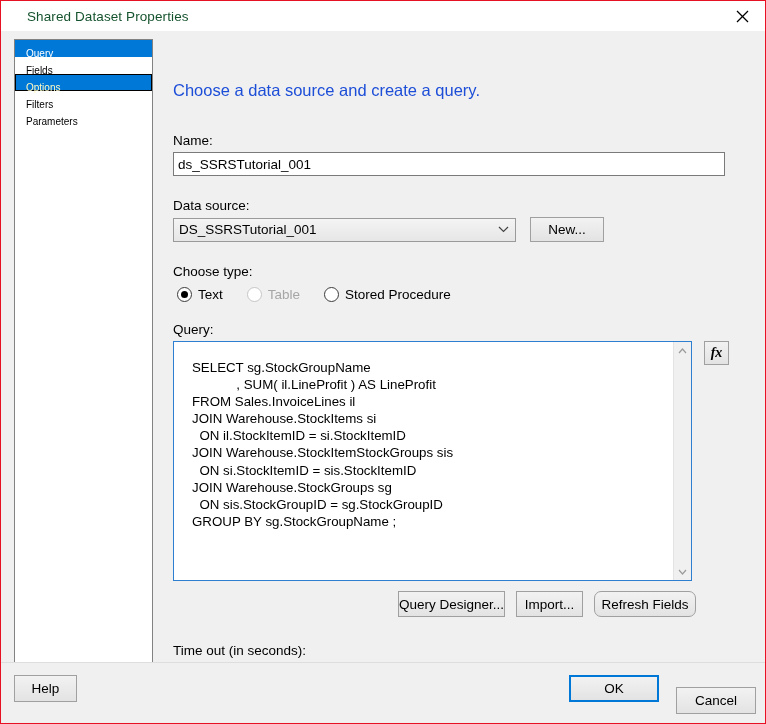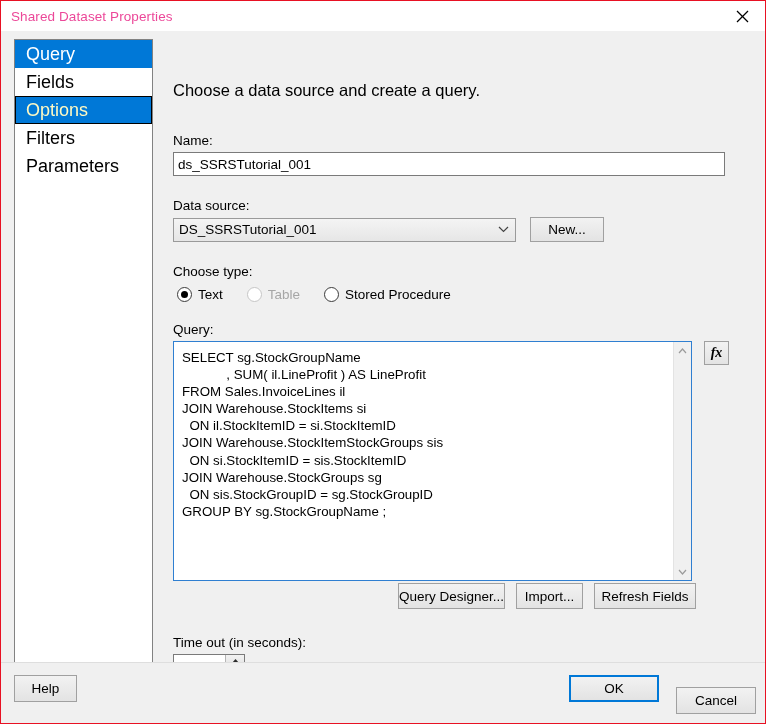"Shared Dataset Properties" #title-text { color: #ec4899 -> #14532d; padding-left: 10px -> 26px }
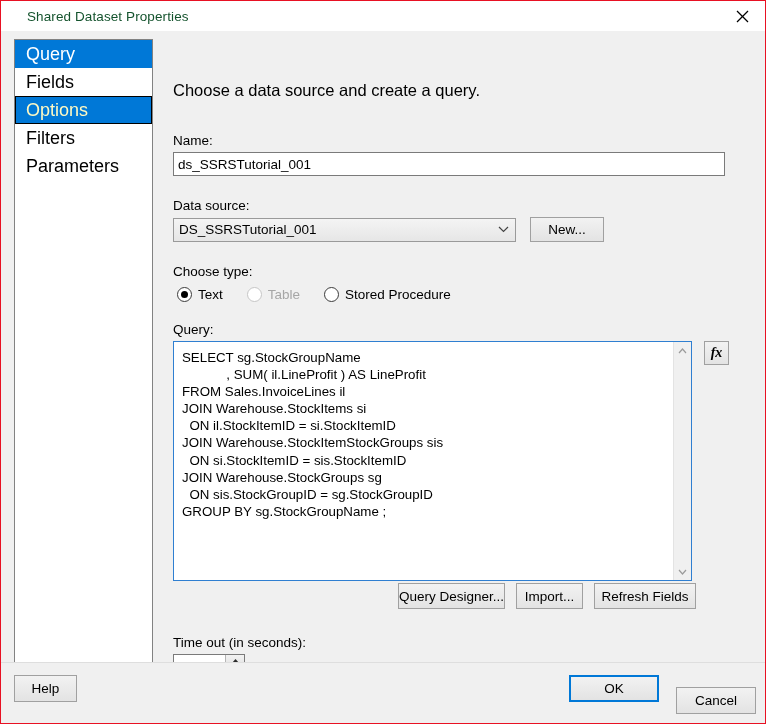"Query" .nav-item { font-size: 18px -> 10px; height: 28px -> 17px }
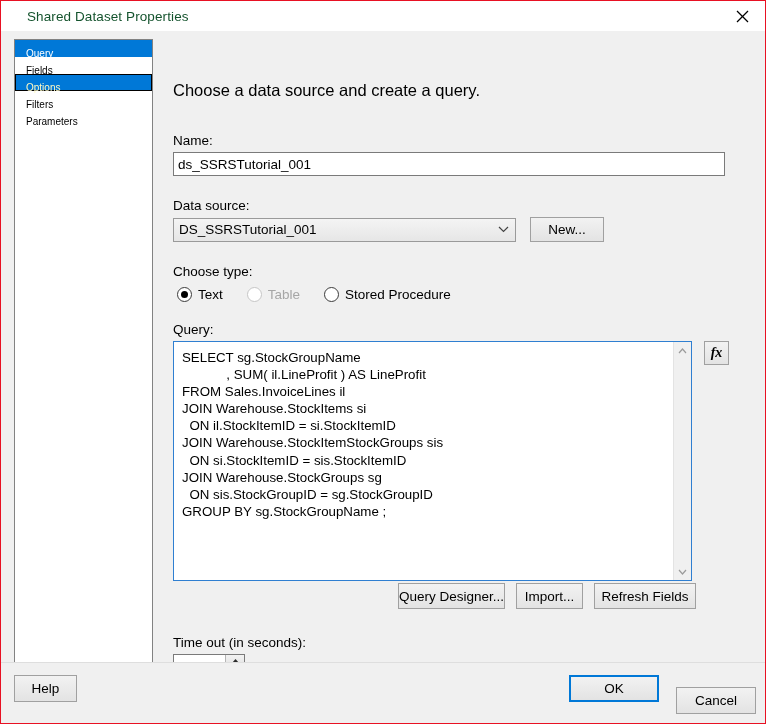"Choose a data source and" #pane-heading { color: #000000 -> #1d4ed8 }
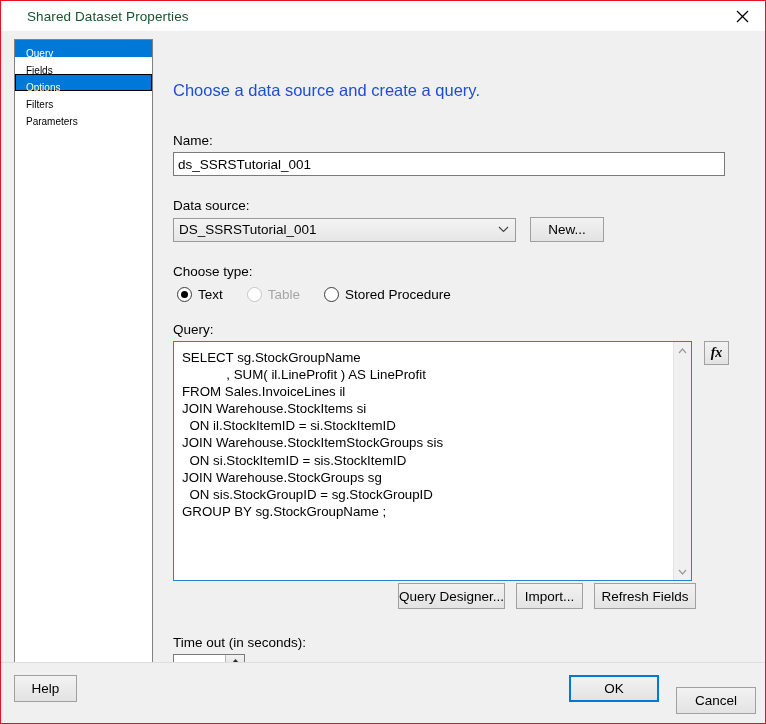"SELECT sg.StockGroupName" #query-text { margin: 2px -> 12px }
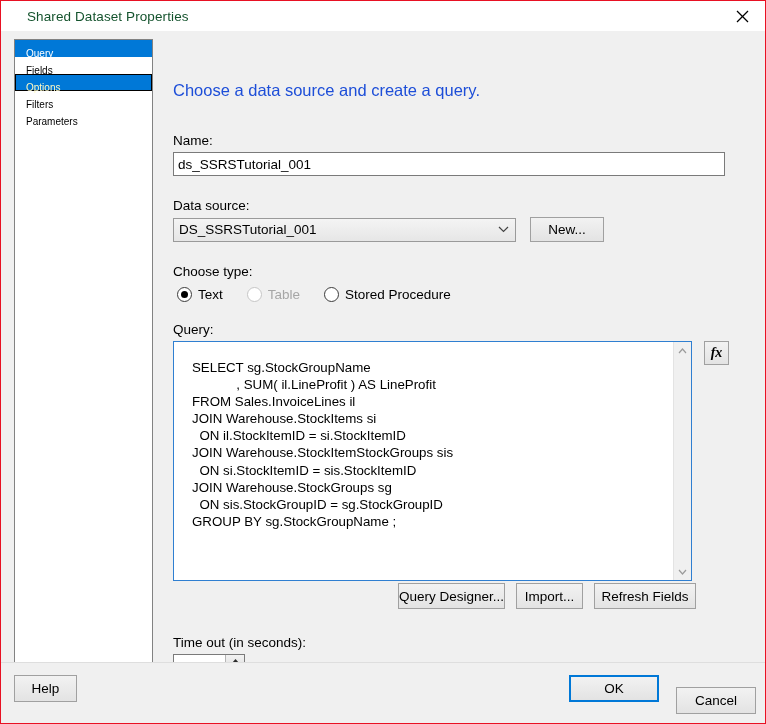"Query Designer..." #query-actions { margin-top: 2px -> 10px }
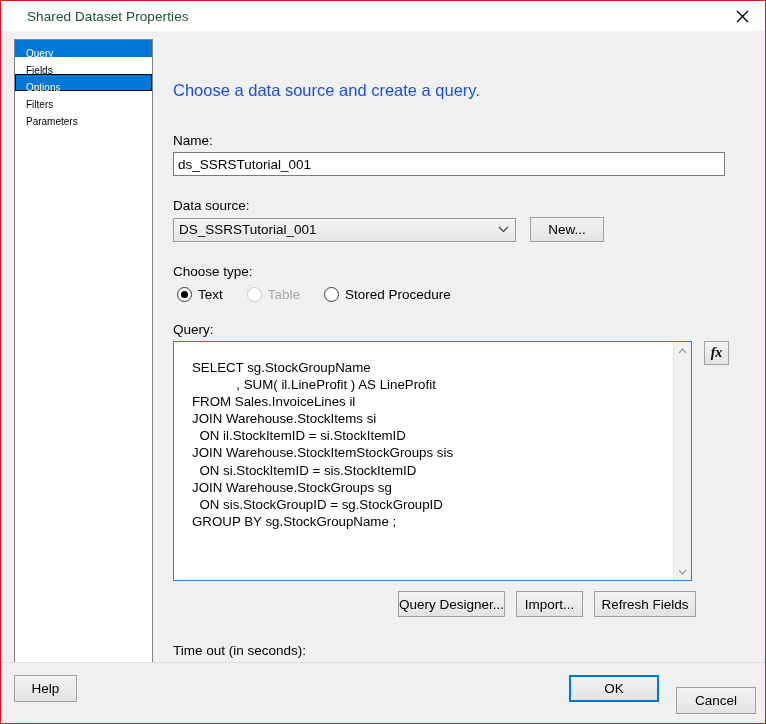"Refresh Fields" #refresh-fields-button { border-radius: none -> 7px }
